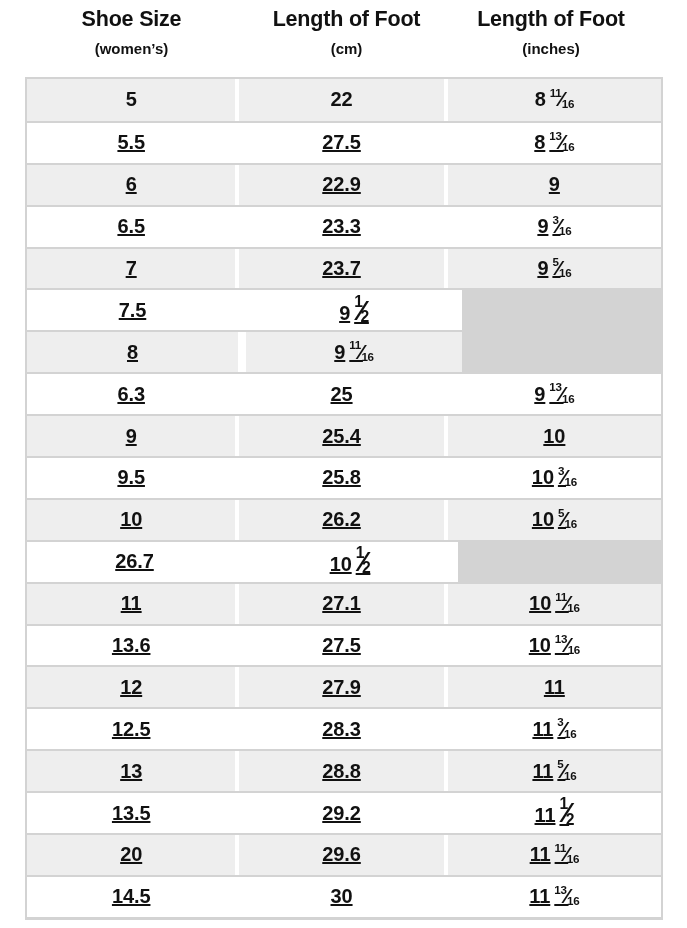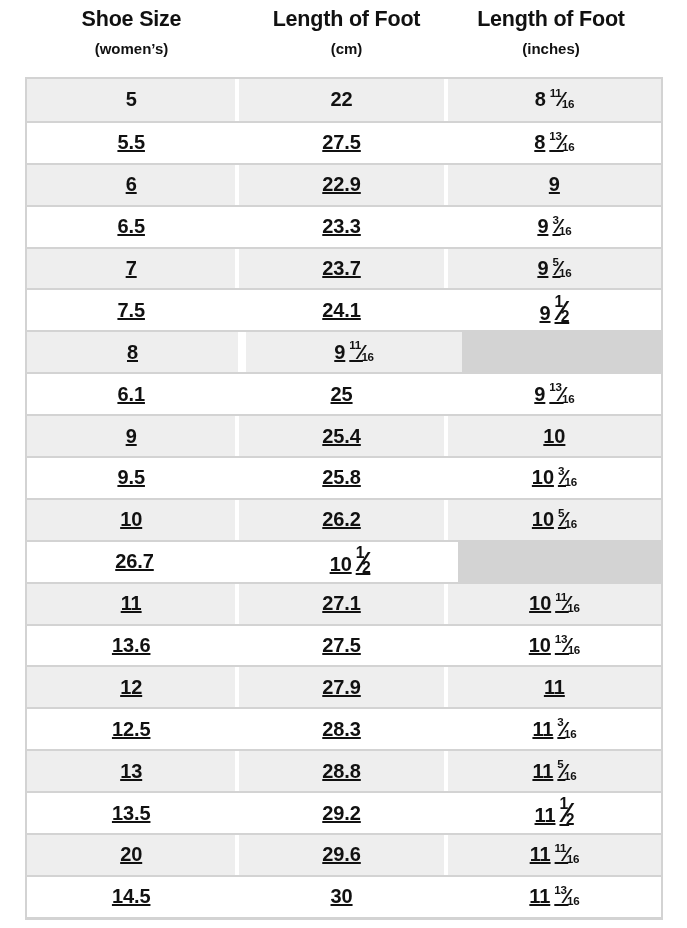"24.1" div.cell { html: <div>24.1</div> -> none }
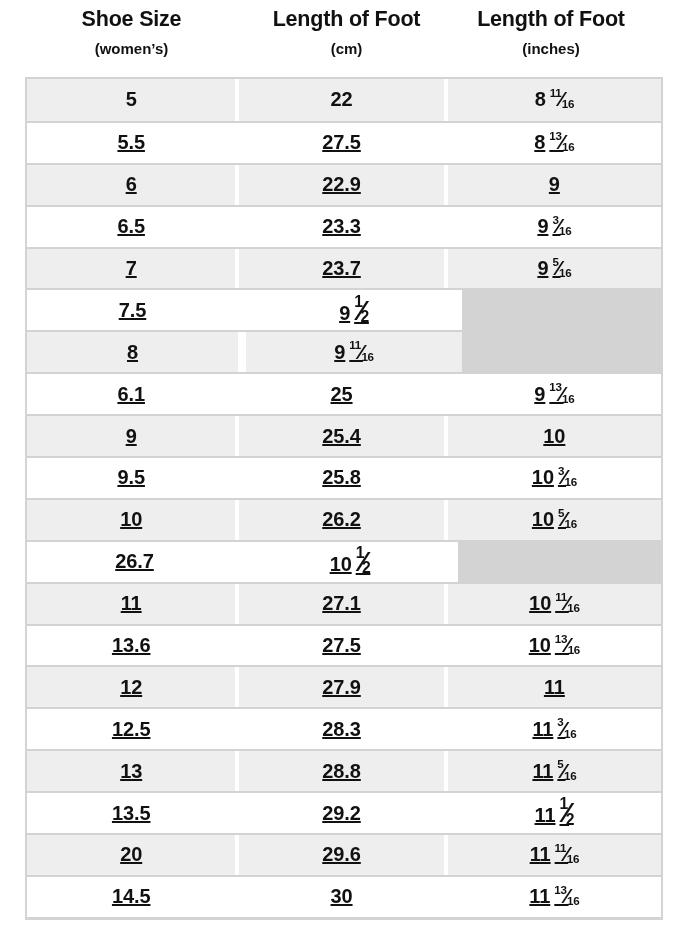"6.1" div.cell { text: 6.1 -> 6.3 }
